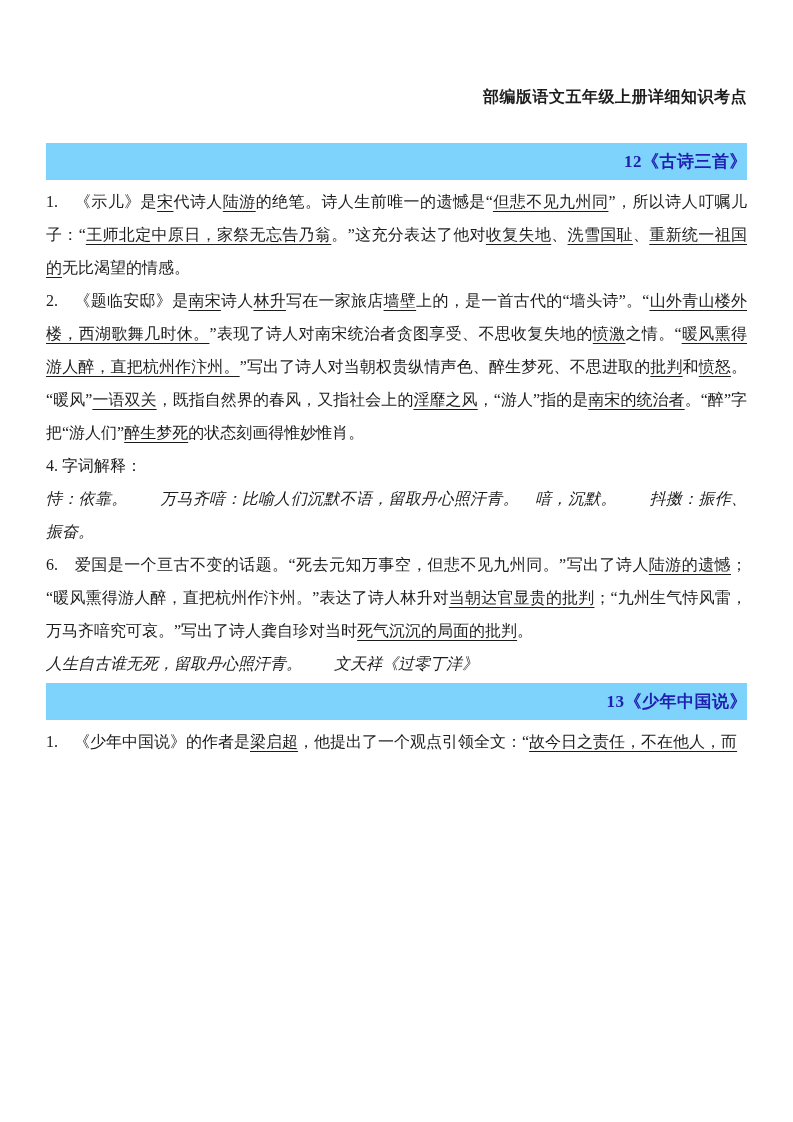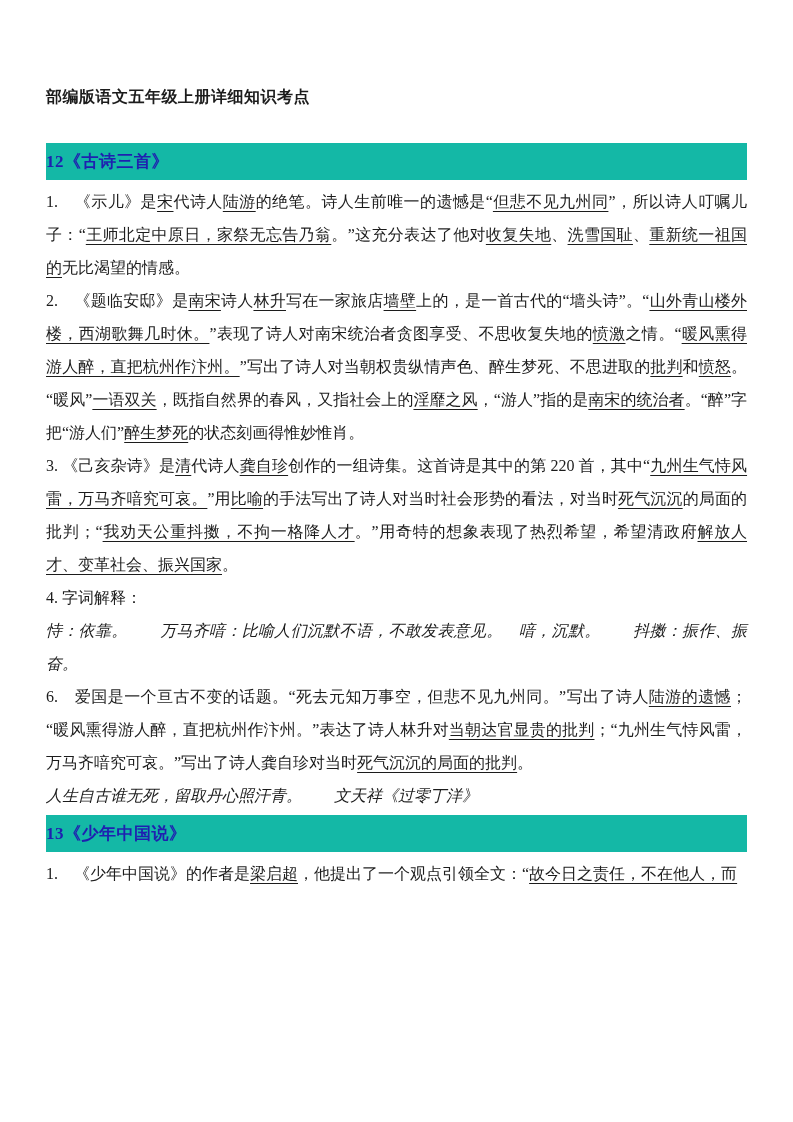"部编版语文五年级上册详细知识考点" .doc-title { text-align: left -> right }
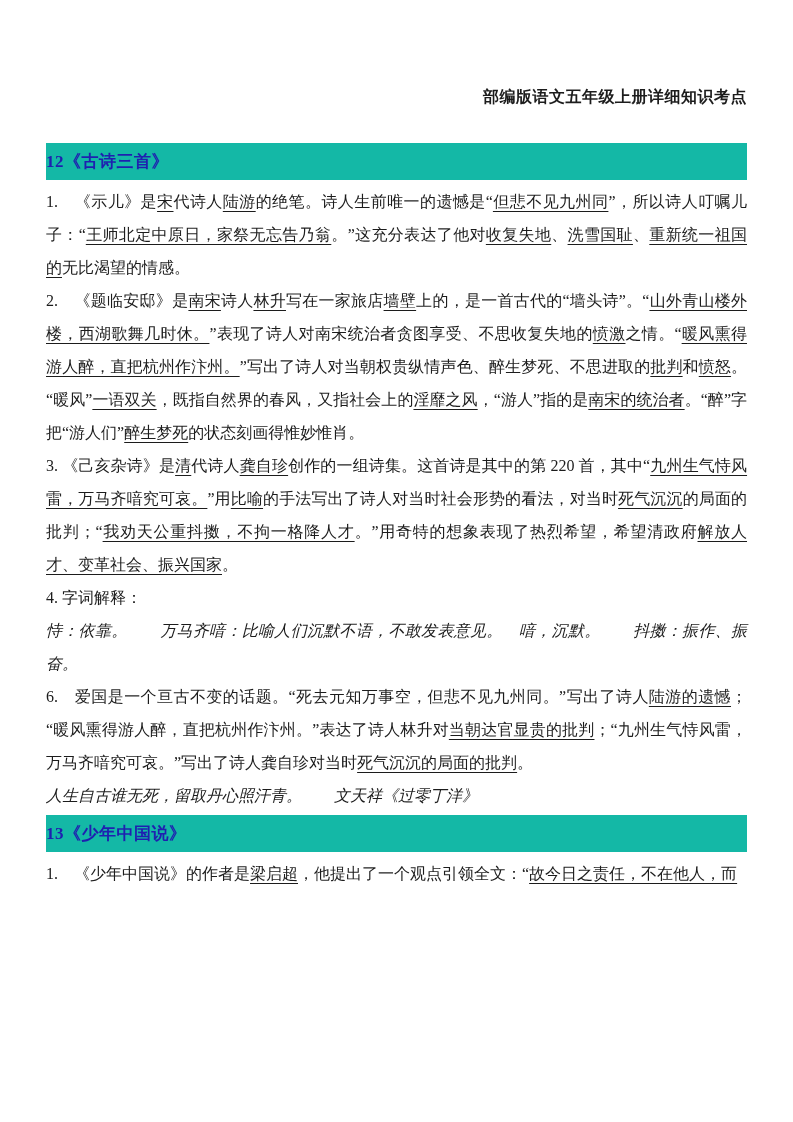"12《古诗三首》" .section-band { background: #14b8a6 -> #7dd3fc; text-align: left -> right }
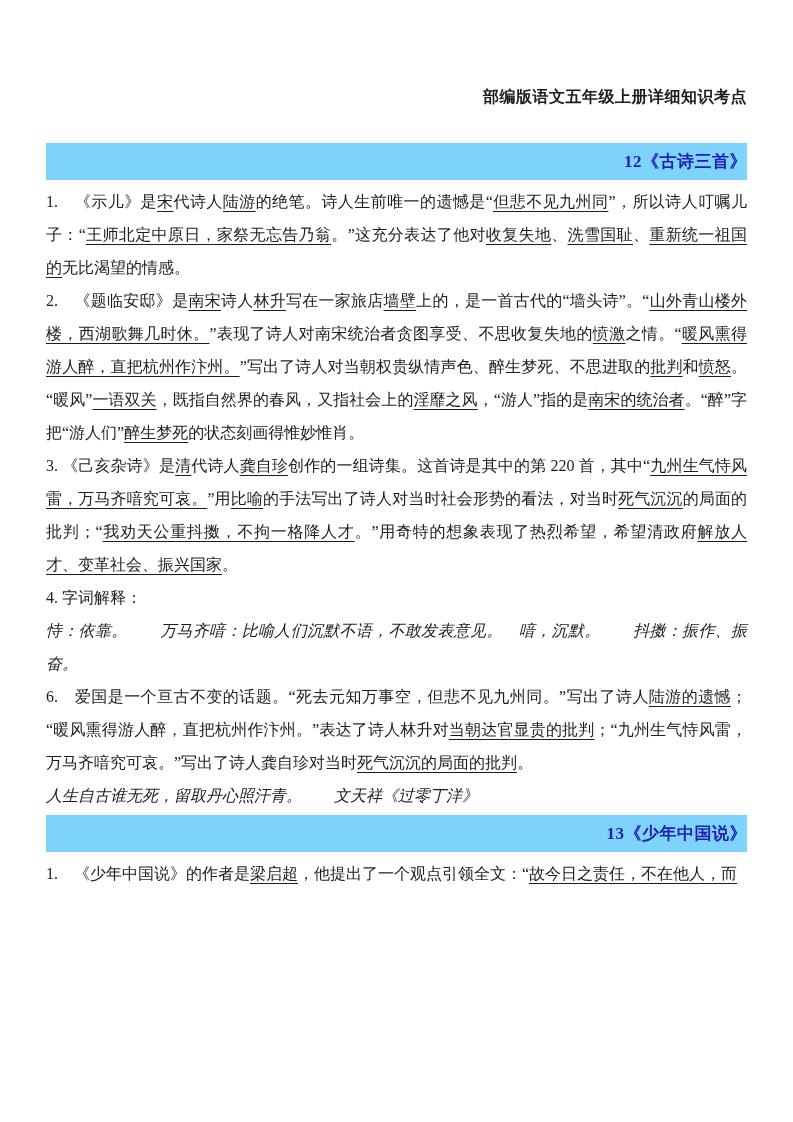"3. 《己亥杂诗》是清代诗人龚自珍创作的一组诗集。这首诗是其中的第 220" p.para { html: <p>3. 《己亥杂诗》是<span>清</span>代诗人<span>龚自珍</span>创作的一组诗集。这首诗是其中的第 220 首，其中“<span>九州生气恃风雷，万马齐喑究可哀。</span>”用<span>比喻</span>的手法写出了诗人对当时社会形势的看法，对当时<span>死气沉沉</span>的局面的批判；“<span>我劝天公重抖擞，不拘一格降人才</span>。”用奇特的想象表现了热烈希望，希望清政府<span>解放人才、变革社会、振兴国家</span>。</p> -> none }
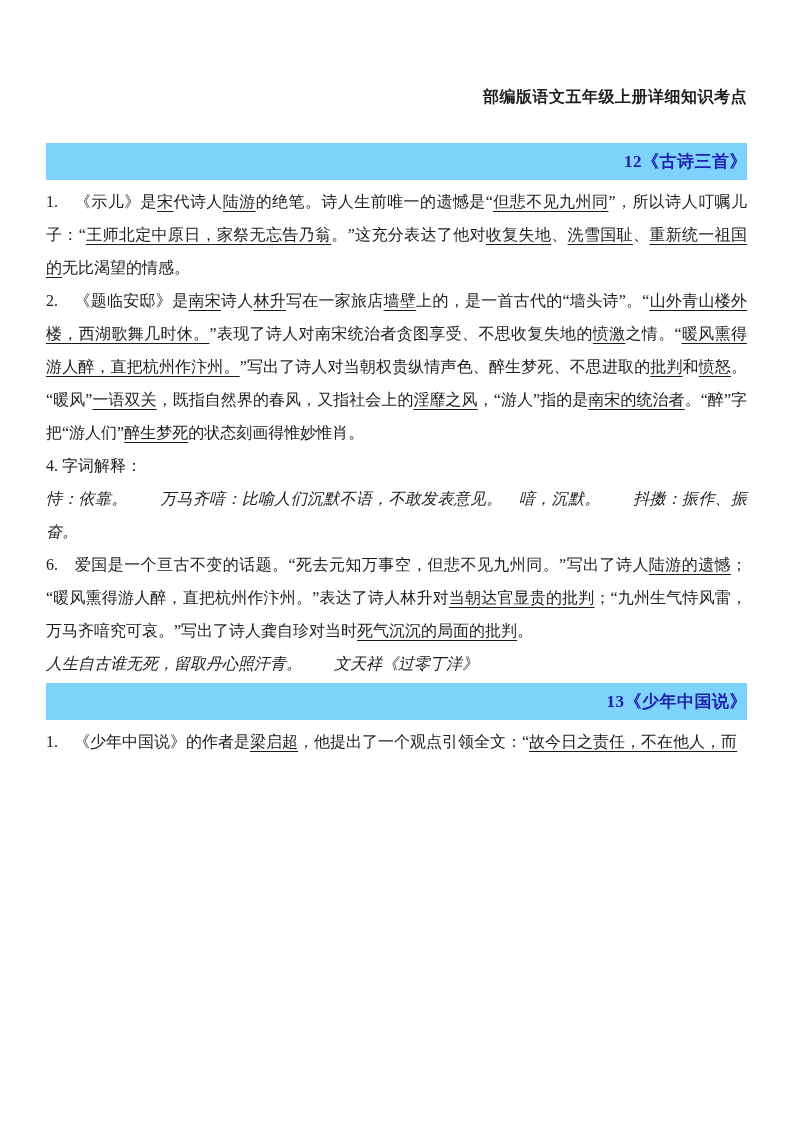"恃：依靠。 万马齐喑：比喻人们沉默不语，不敢发表意见。 喑，沉默。" p.para { text: 不敢发表意见 -> 留取丹心照汗青 }
